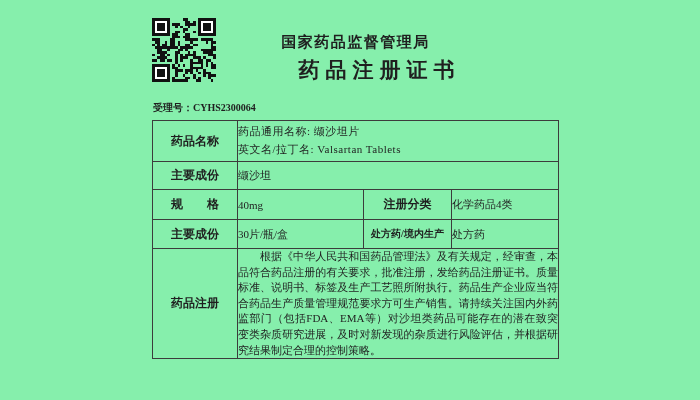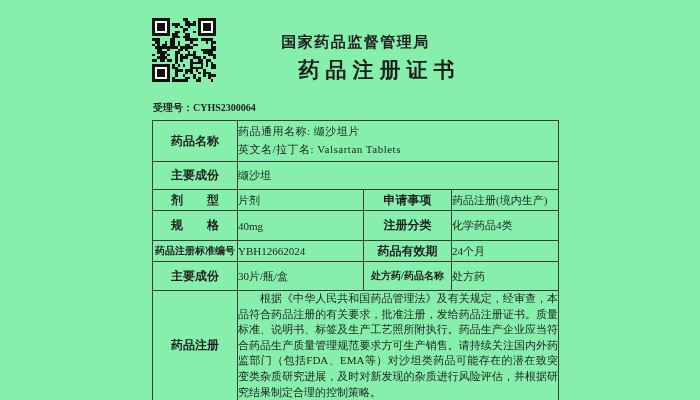"剂 型" tr { html: <tr> <td>剂 型</td> <td>片剂</td> <td>申请事项</td> <td>药品注册(境内生产)</td> </tr> -> none }
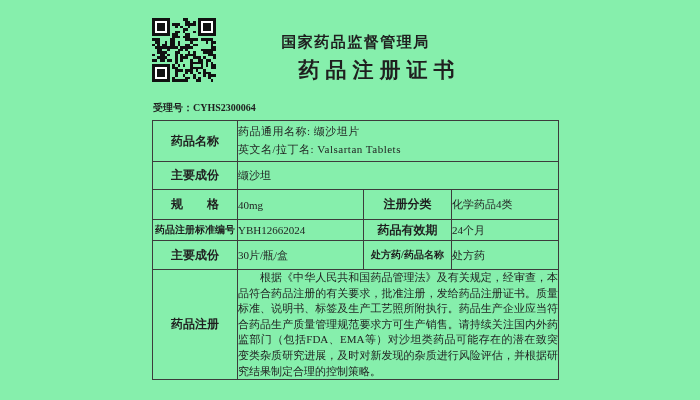"药品注册标准编号" tr { html: <tr> <td>药品注册标准编号</td> <td>YBH12662024</td> <td>药品有效期</td> <td>24个月</td> </tr> -> none }
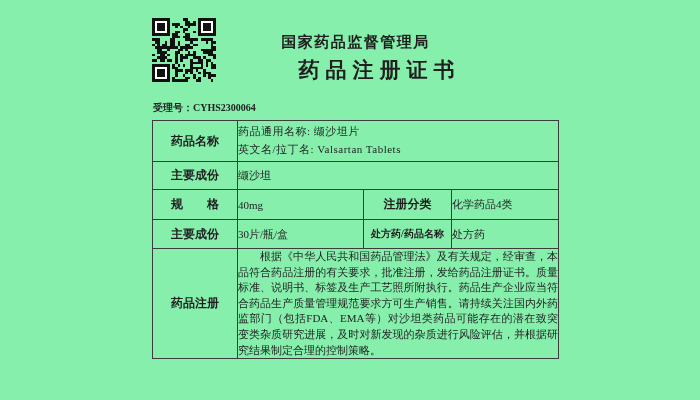"处方药/药品名称" td.lbl { text: /药品名称 -> /境内生产 }
